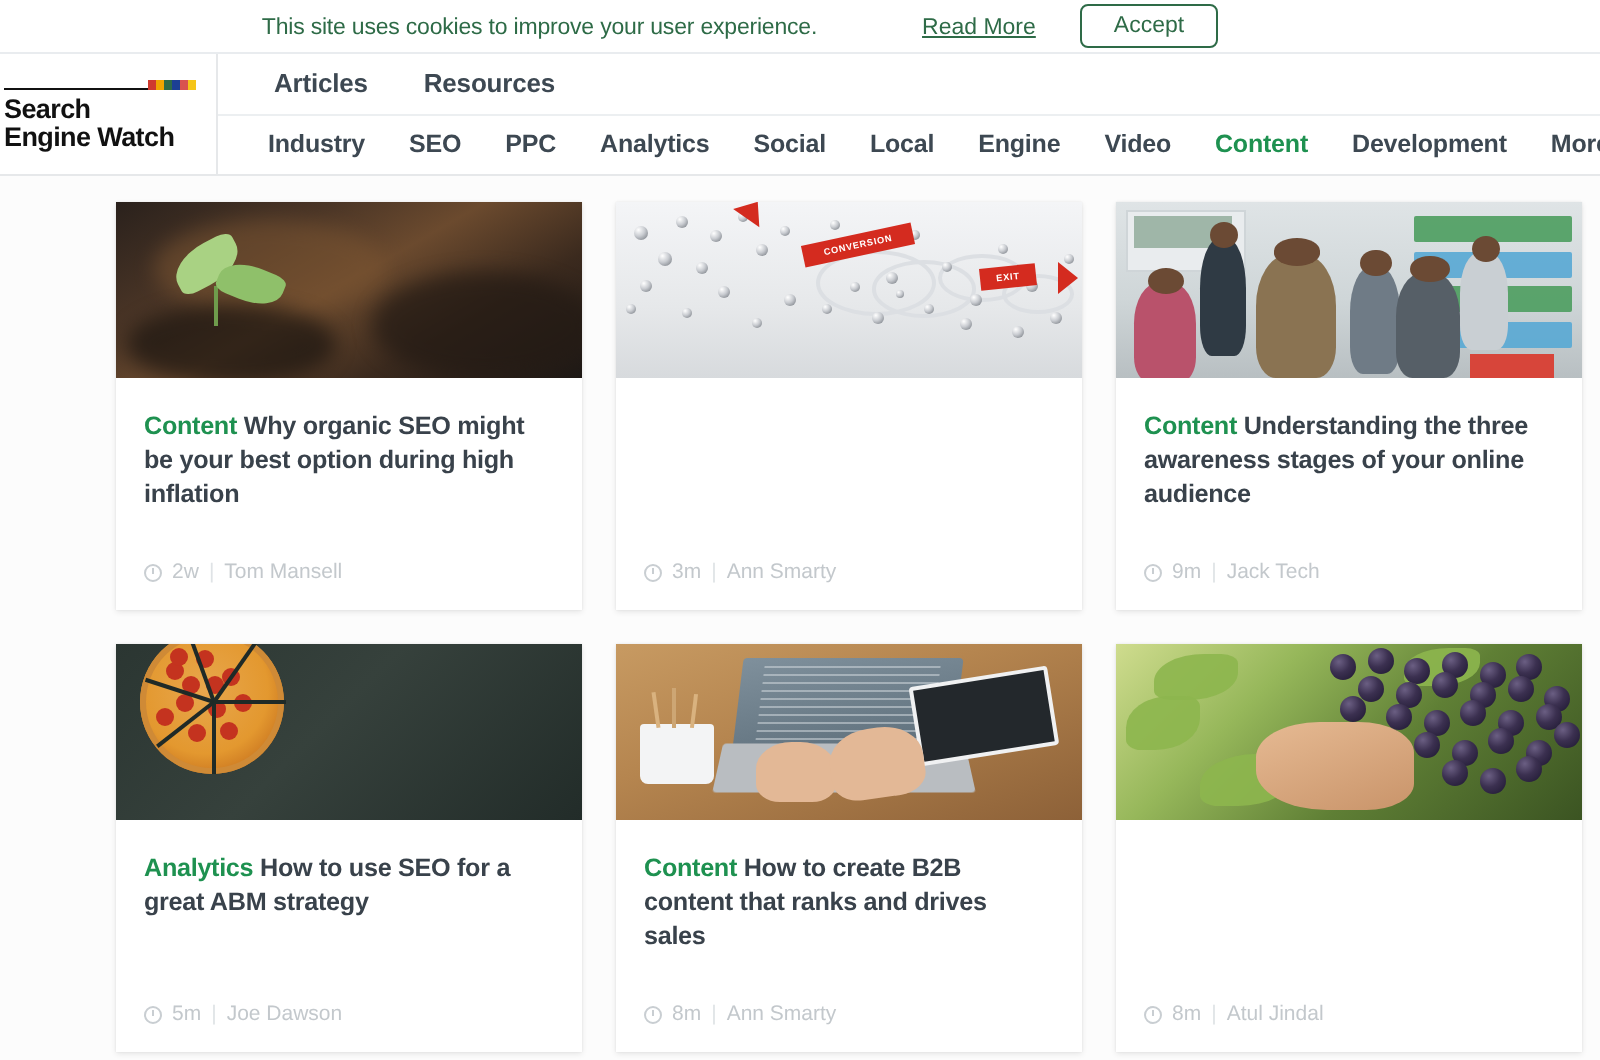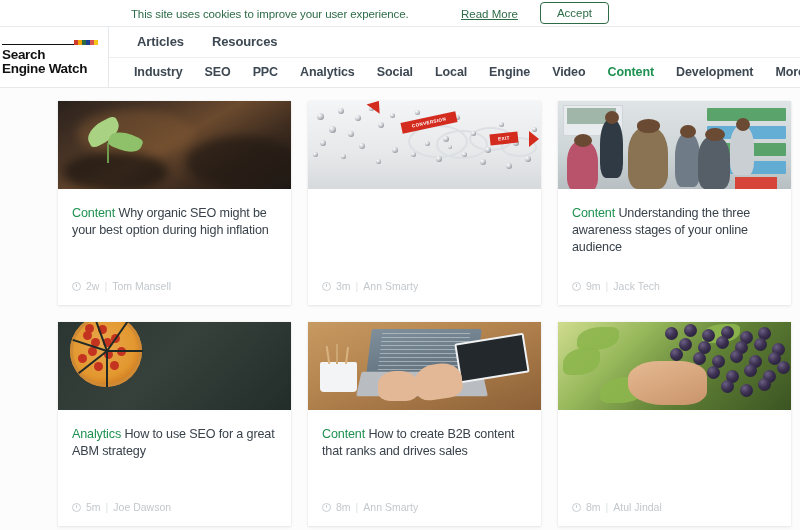"Content Why organic SEO might" .card-title { font-weight: normal -> bold }
